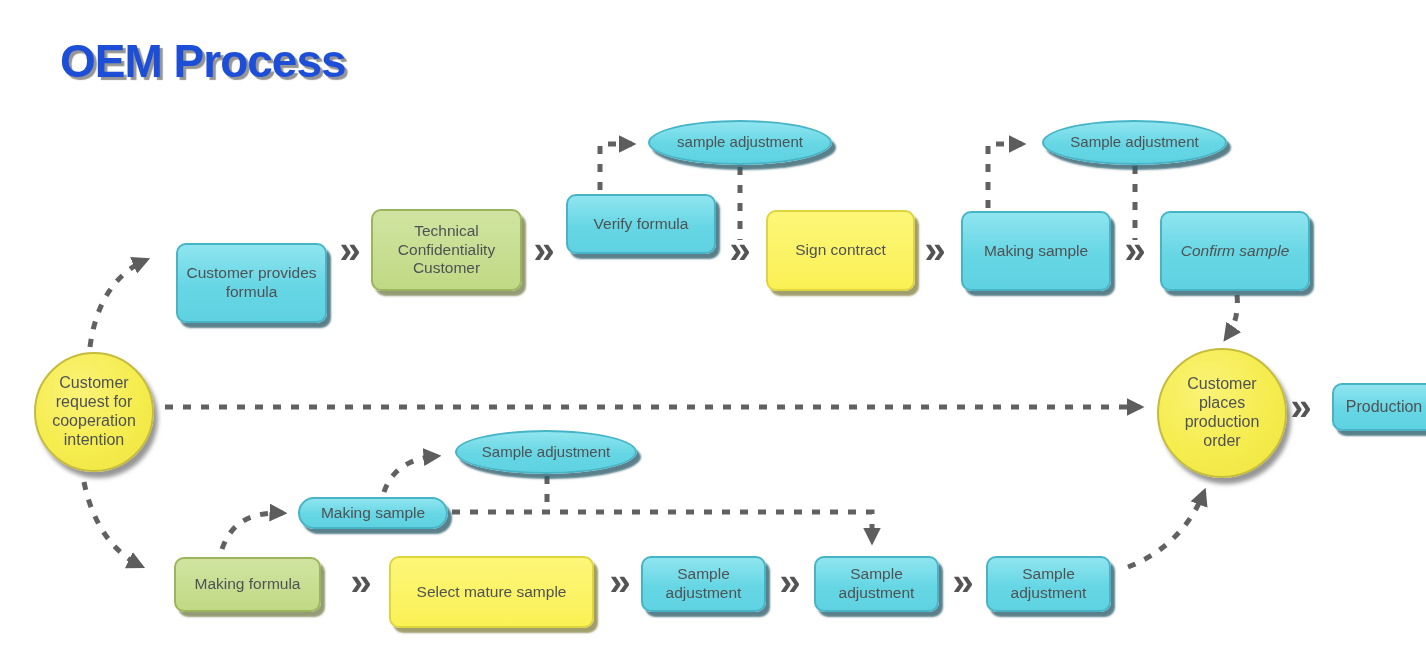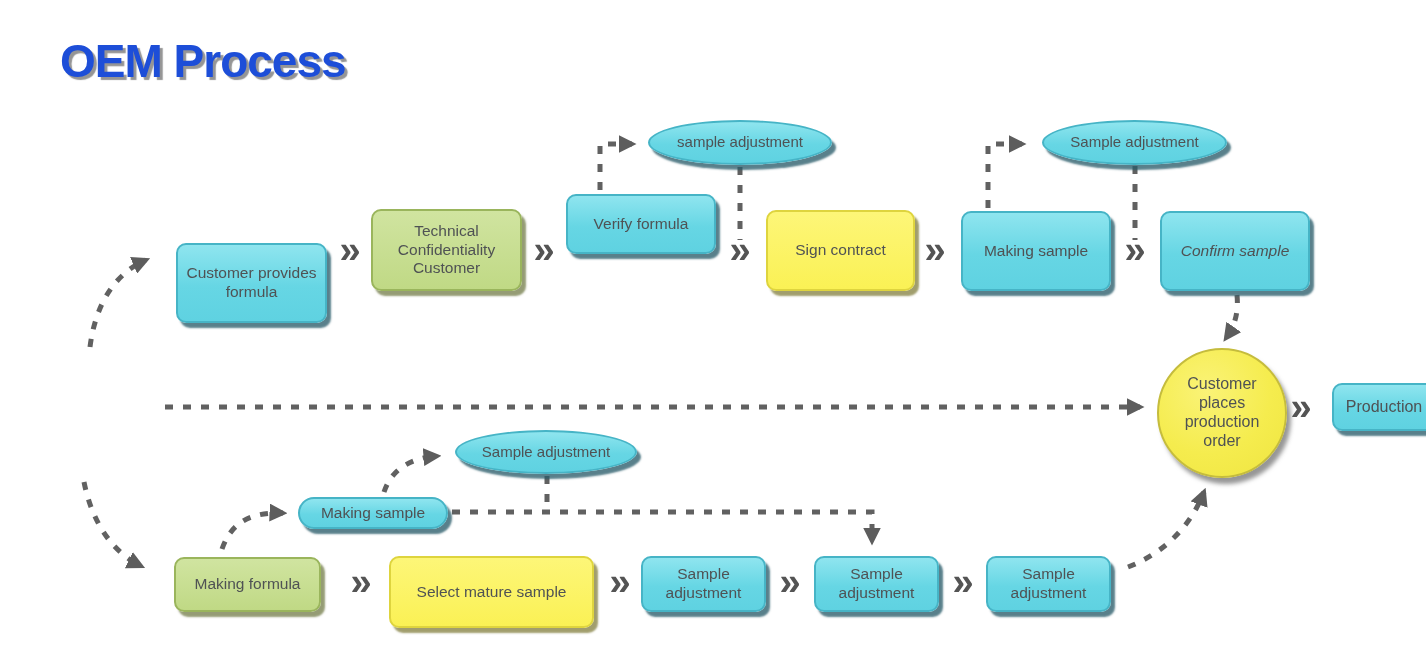"Customer request for cooperation" div.circle { html: none -> <div>Customer request for cooperation intention</div> }
